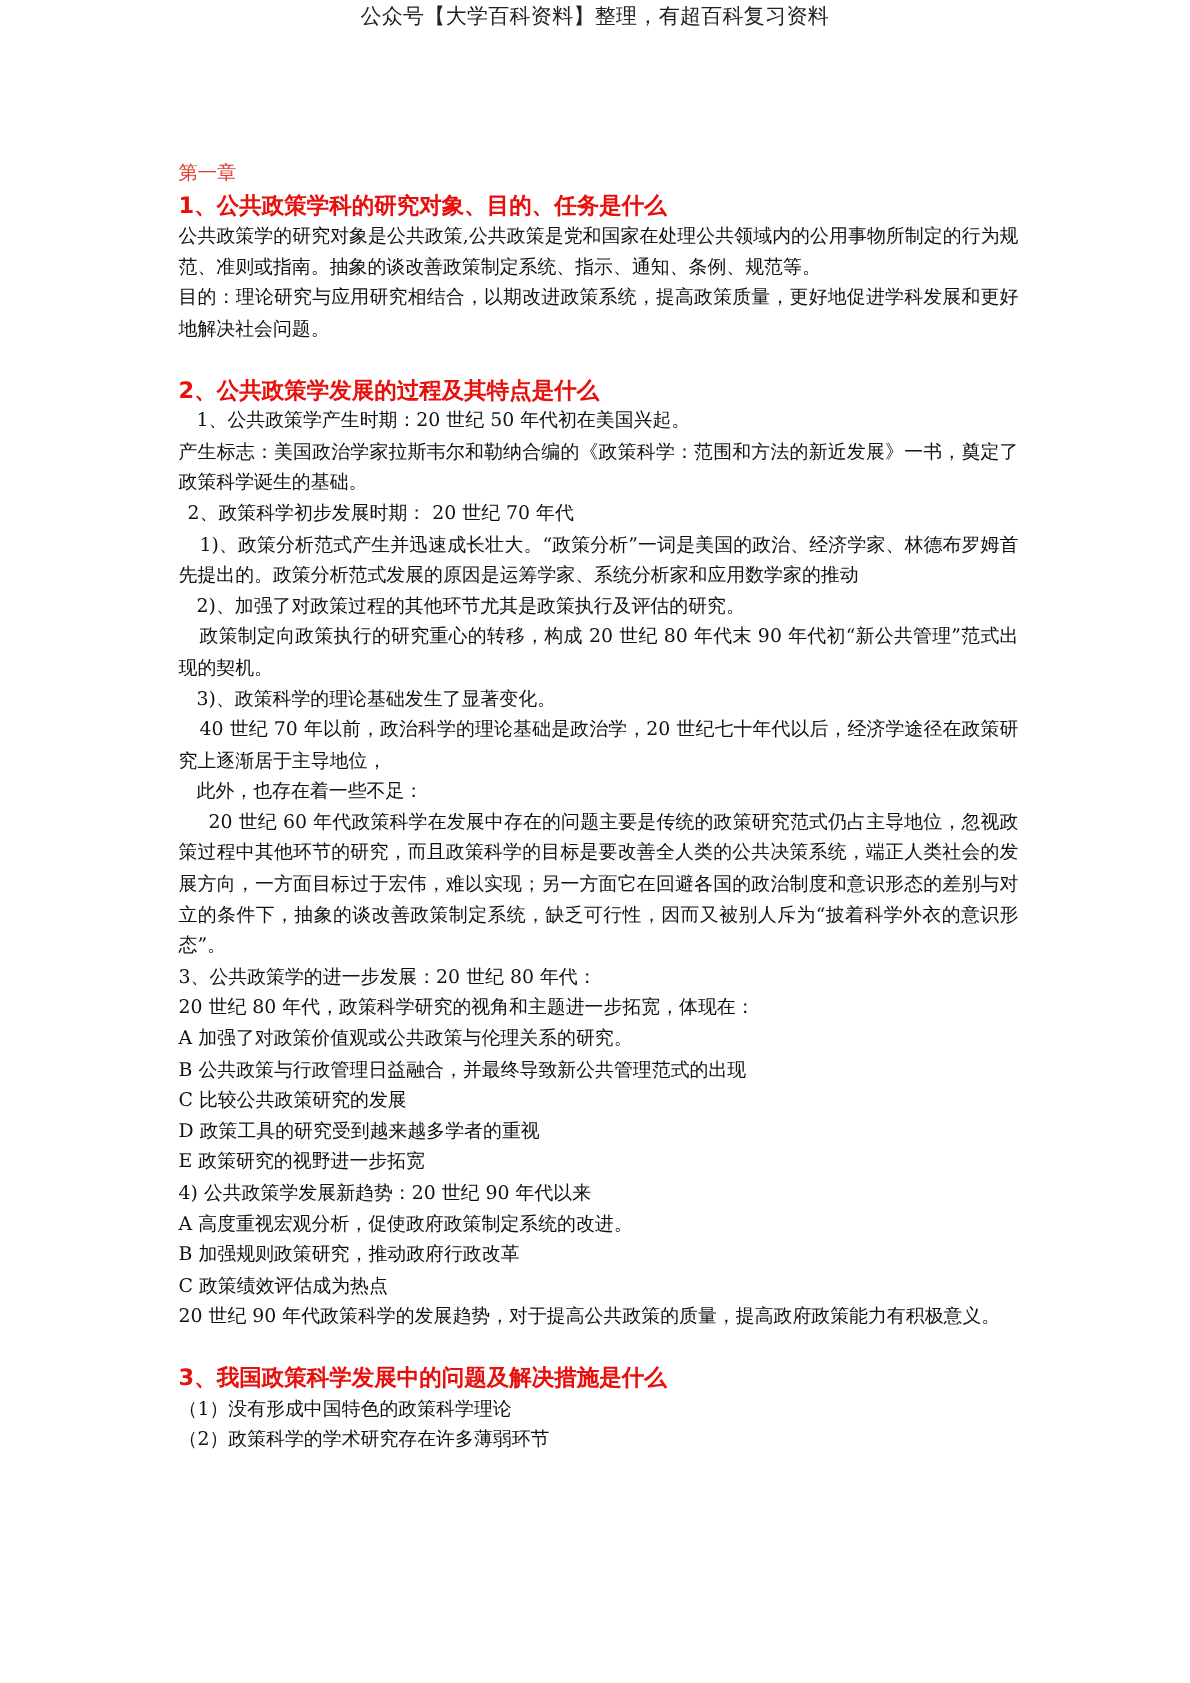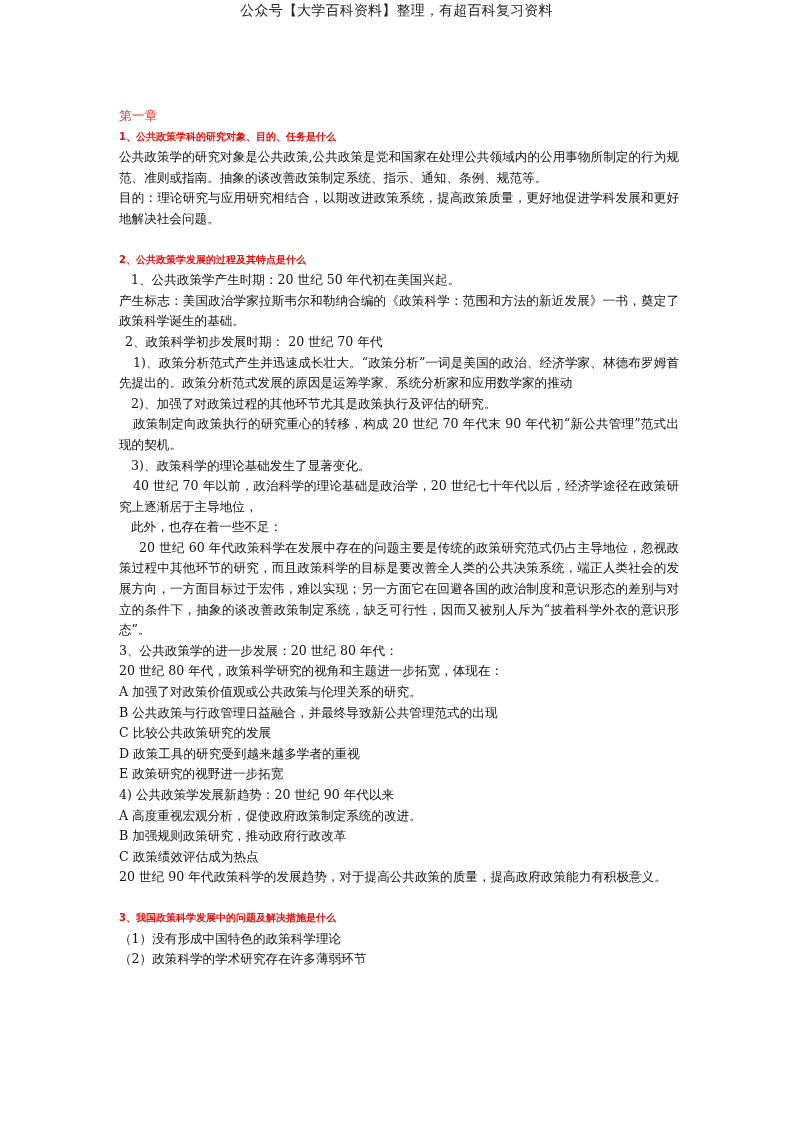"1、公共政策学科的研究对象、目的、任务是什么" .h { font-size: 10px -> 15px }
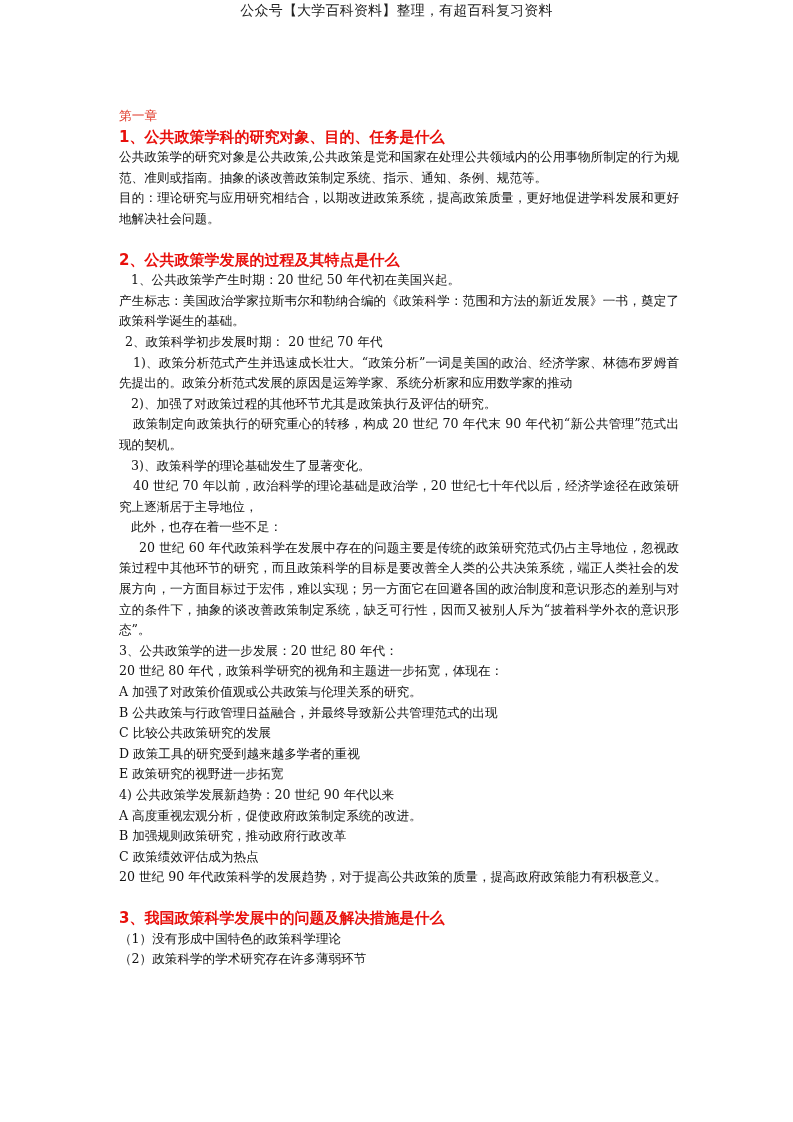"政策制定向政策执行的研究重心的转移，构成 20 世纪 70 年代末" p.p { text: 70 -> 80 }
